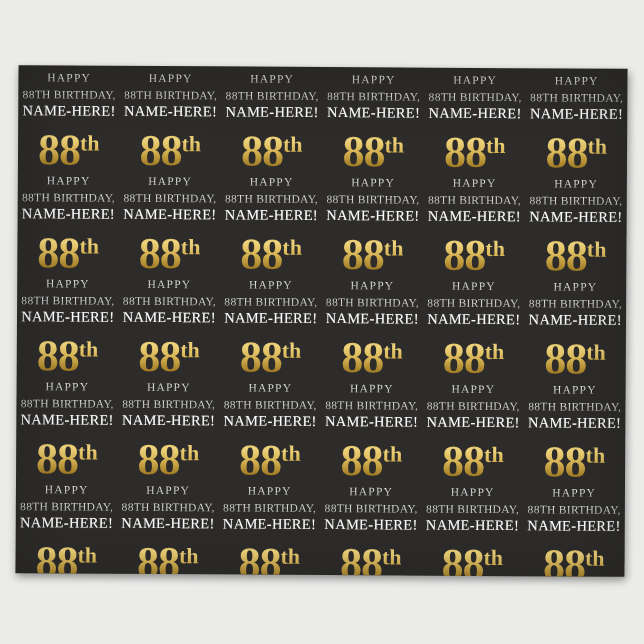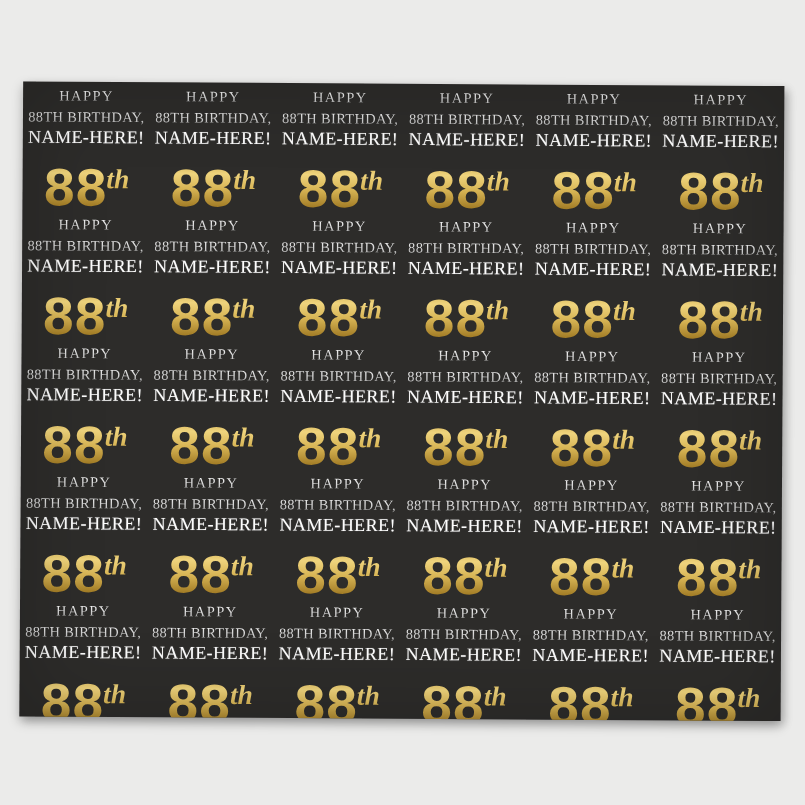"88" .num .n { font-family: Liberation Mono, monospace -> none }
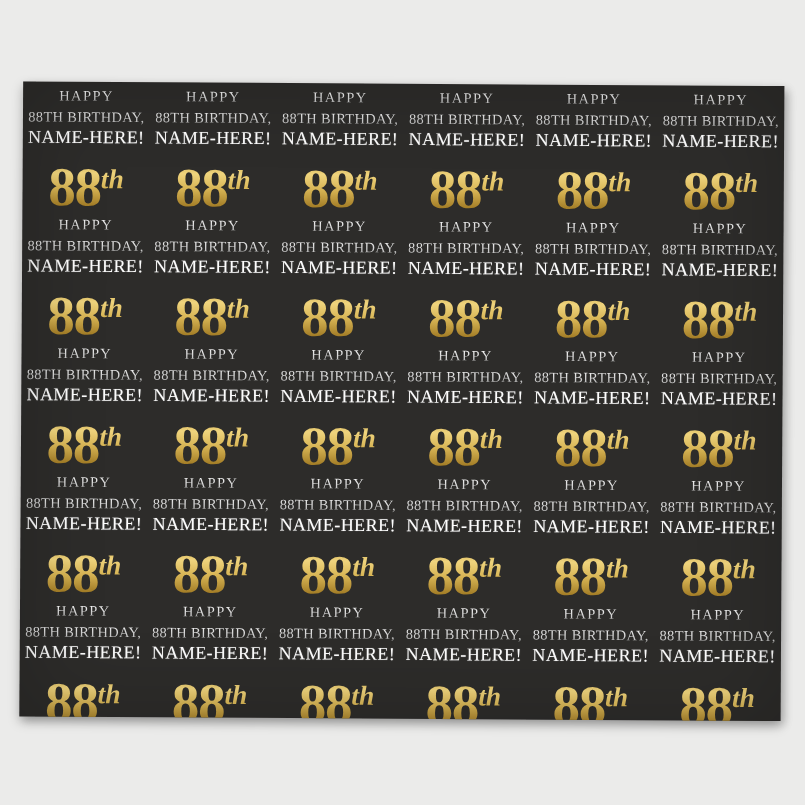"th" .num .sup { font-style: italic -> none }
